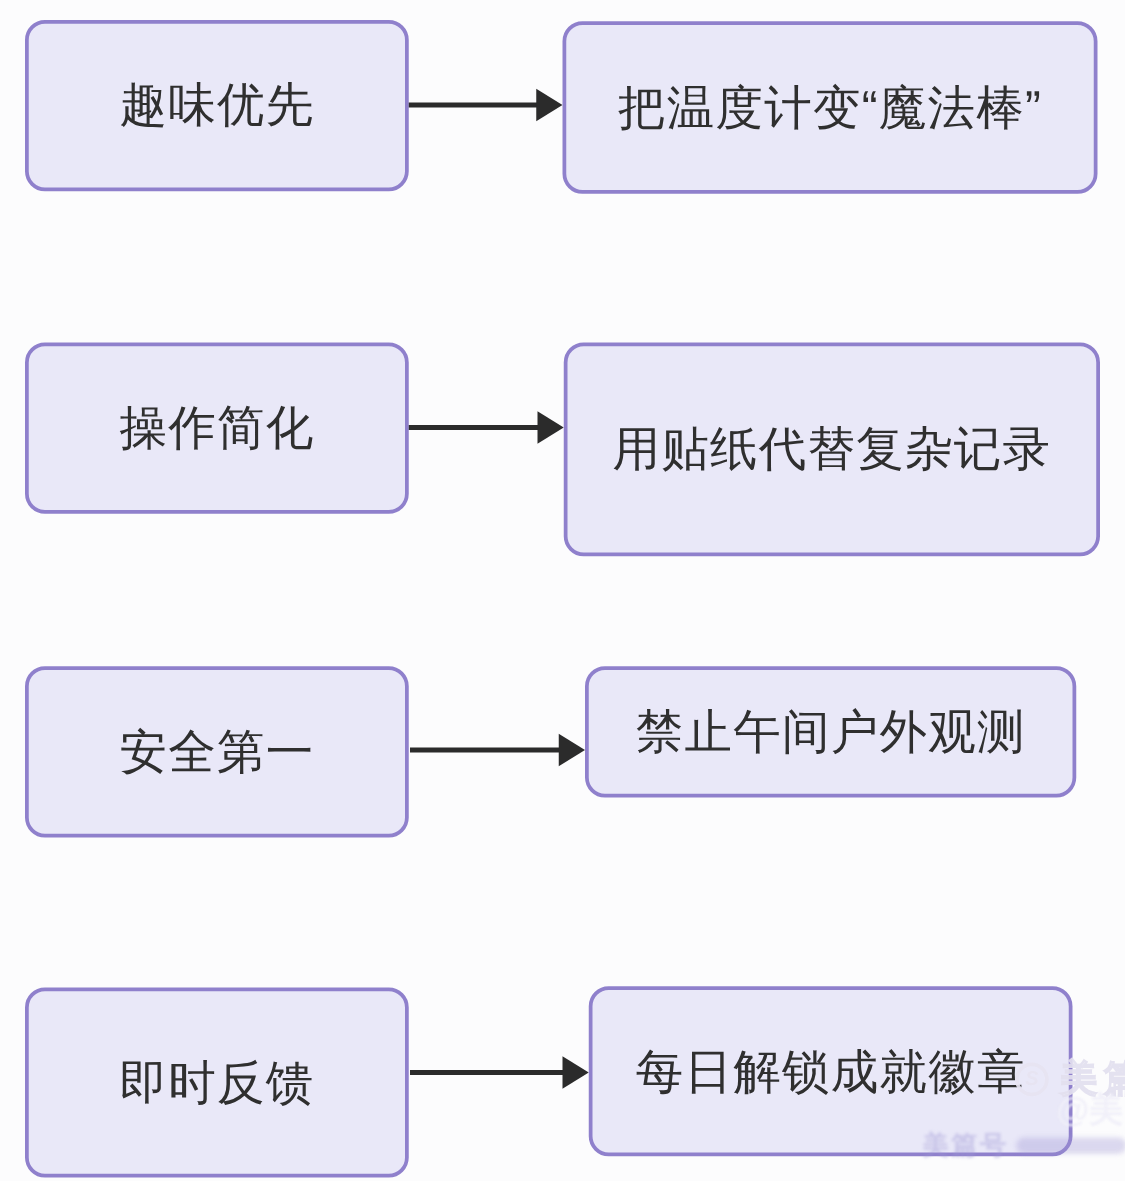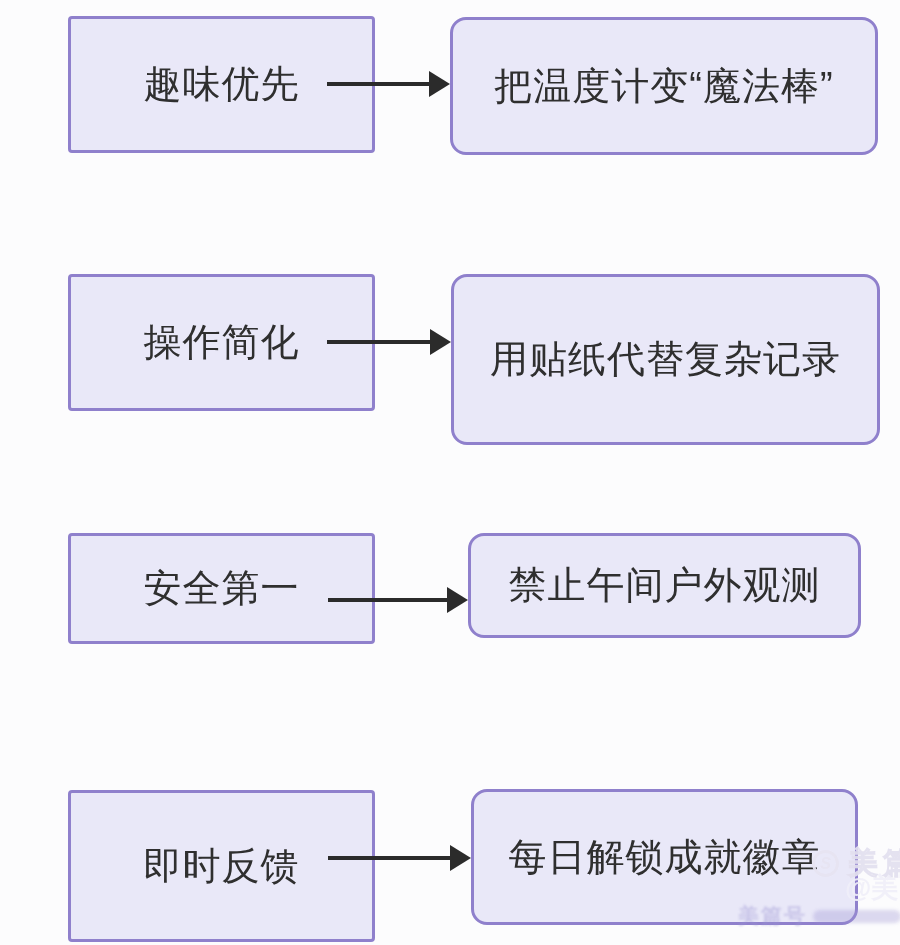"趣味优先" .left-box { border-radius: 4px -> 16px; margin-left: 48px -> none }
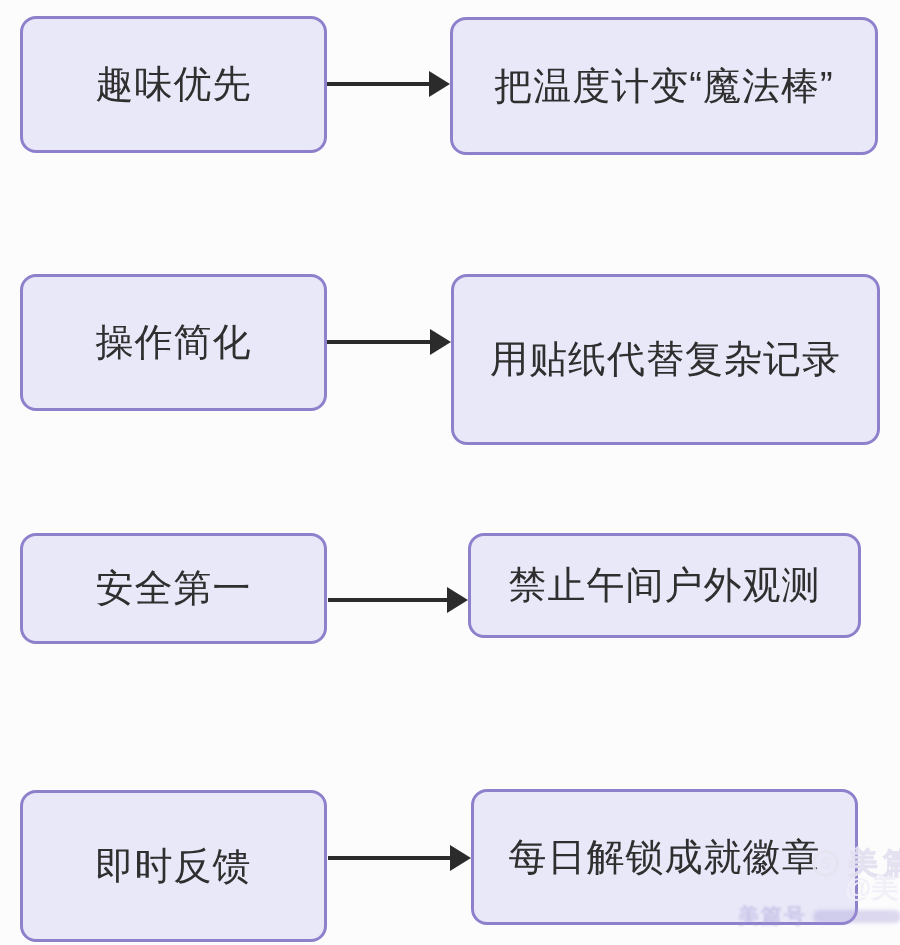"安全第一" .r3.left-box { height: 111px -> 137px }
